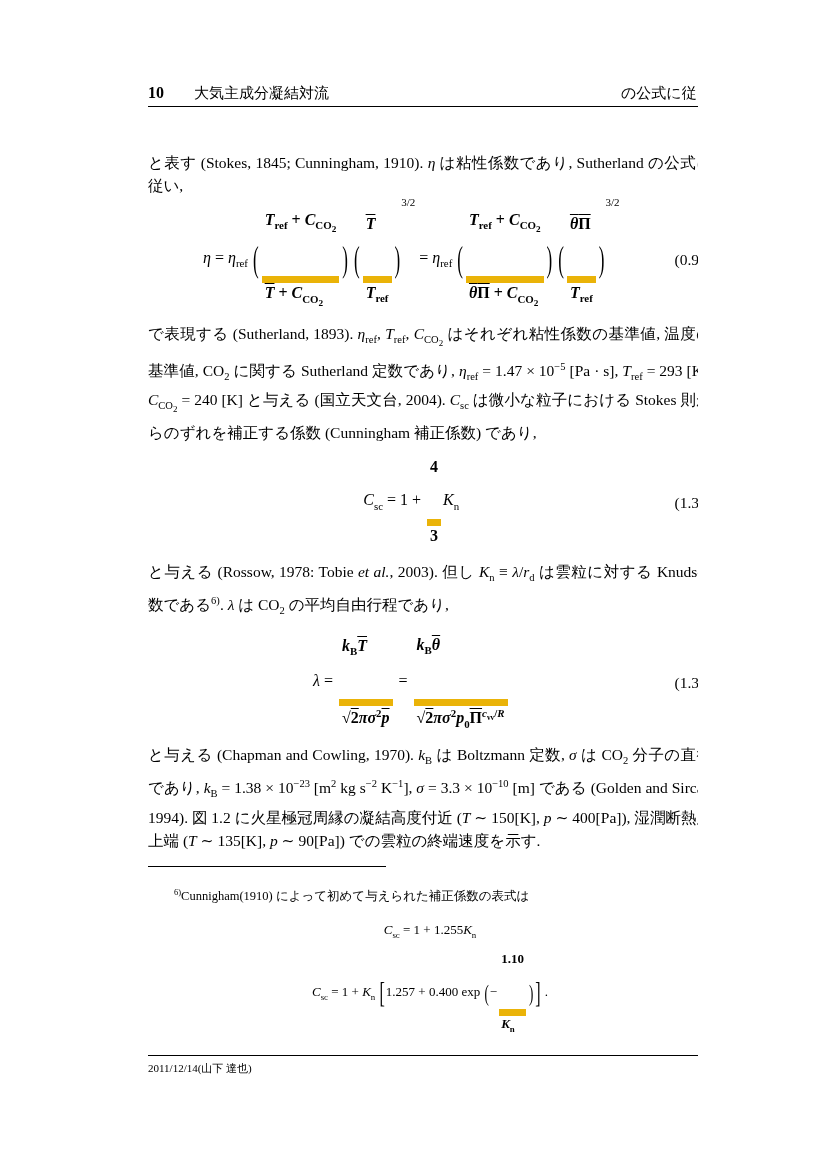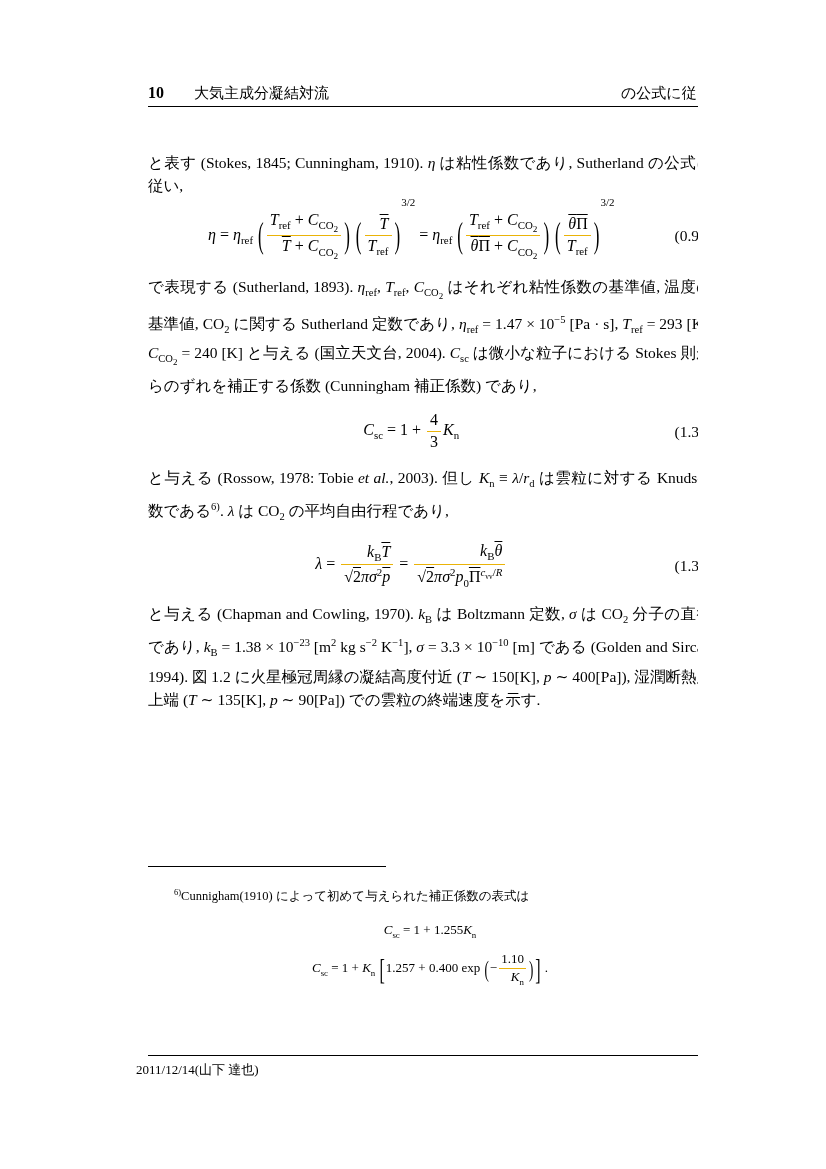"Tref + CCO2" .frac { font-weight: none -> bold; text-align: right -> left }
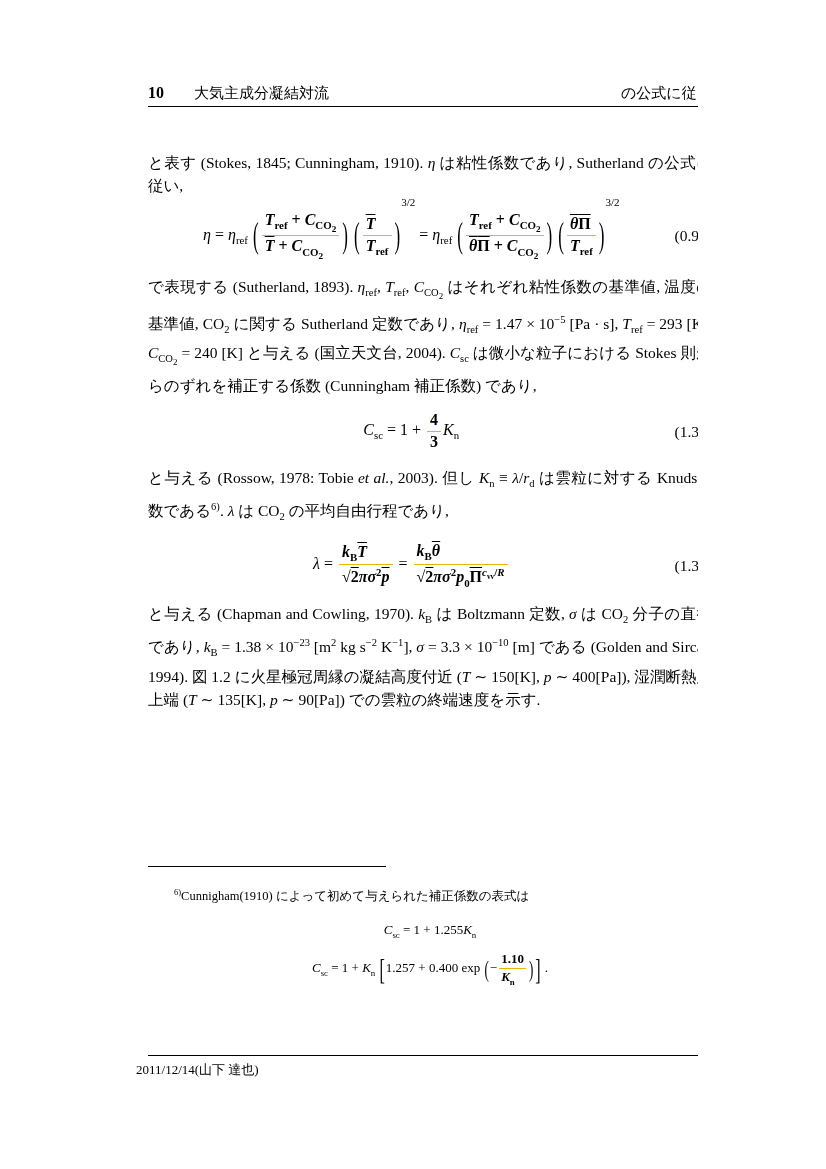"T + CCO2" .fd { border-top: 1px solid #eab308 -> 7px solid #eab308; margin-top: none -> 41px }
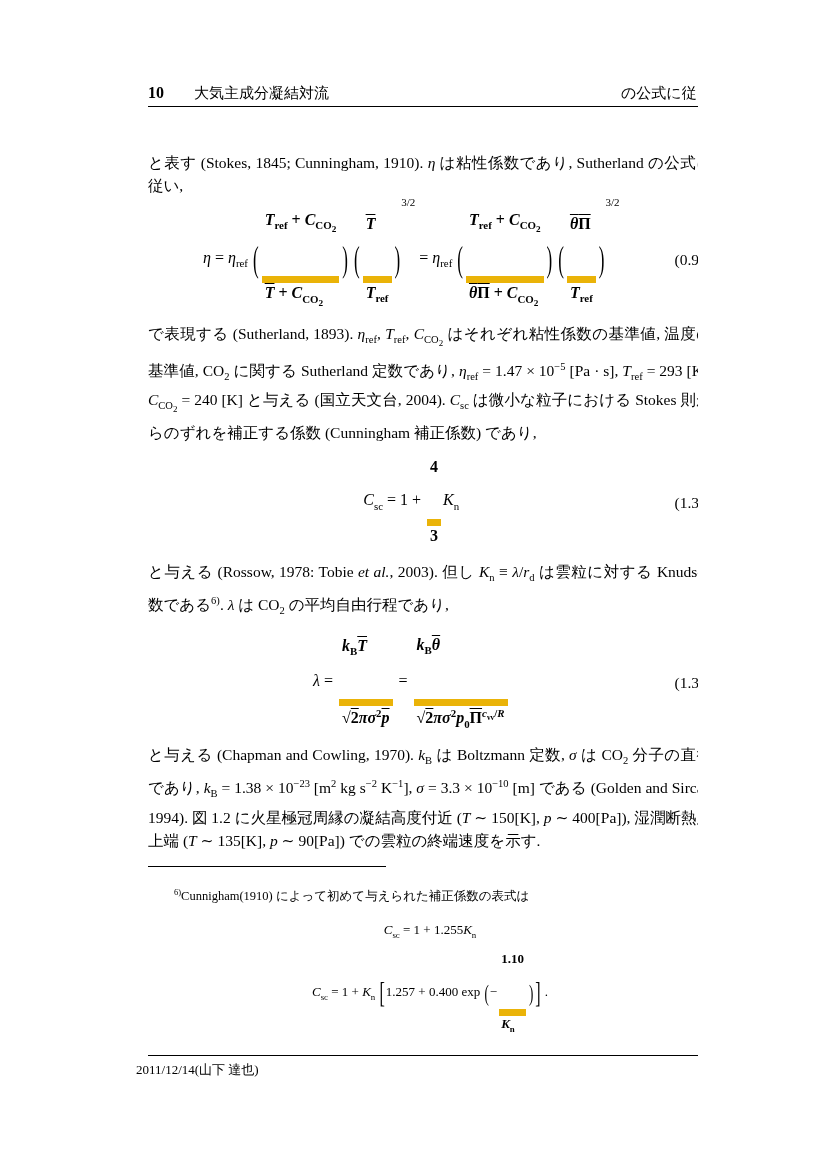"2011/12/14(山下 達也)" .footer-text { font-size: 13px -> 11px; left: 136px -> 148px }
